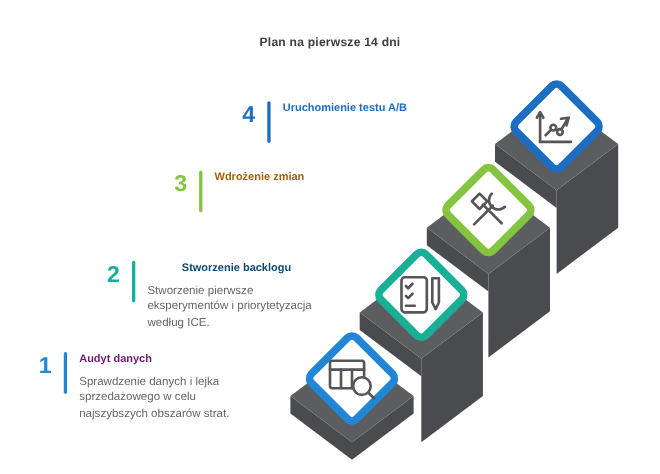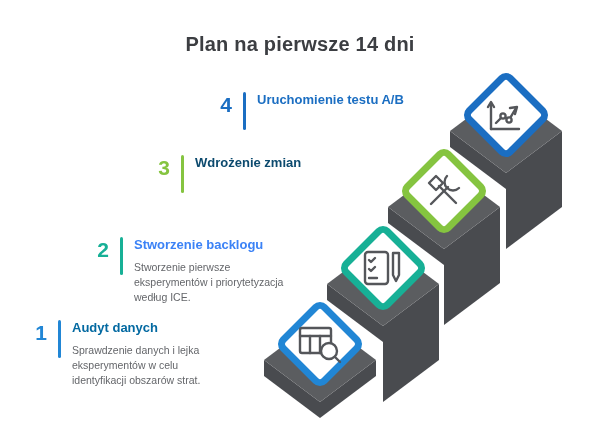"Plan na pierwsze 14 dni" .main-title { font-size: 20px -> 11px }
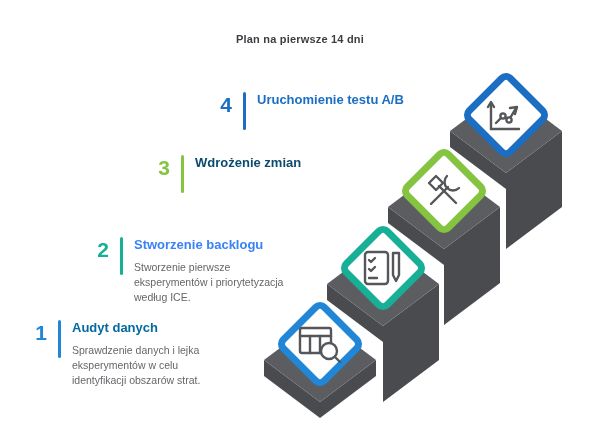"Uruchomienie testu A/B" .step-title { font-size: 13px -> 10px }
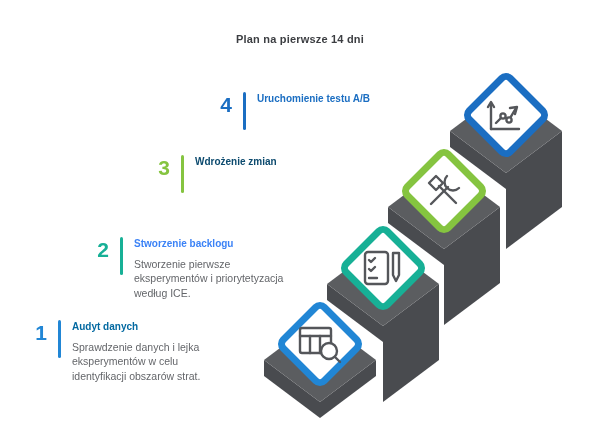"Wdrożenie zmian" div.step-title { color: #0c4a6e -> #a16207 }
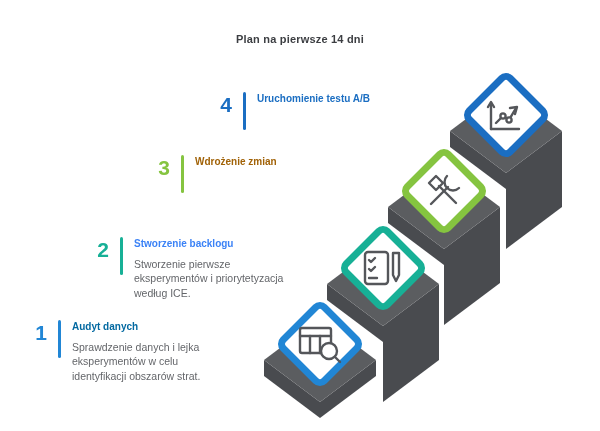"Stworzenie backlogu" div.step-title { color: #3b82f6 -> #0c4a6e; text-align: none -> center }
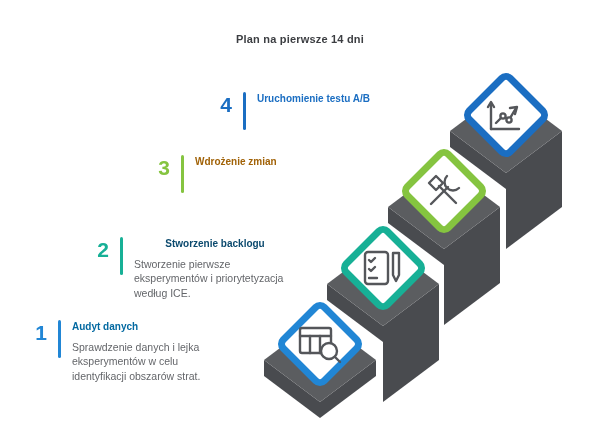"Audyt danych" div.step-title { color: #0369a1 -> #701a75 }
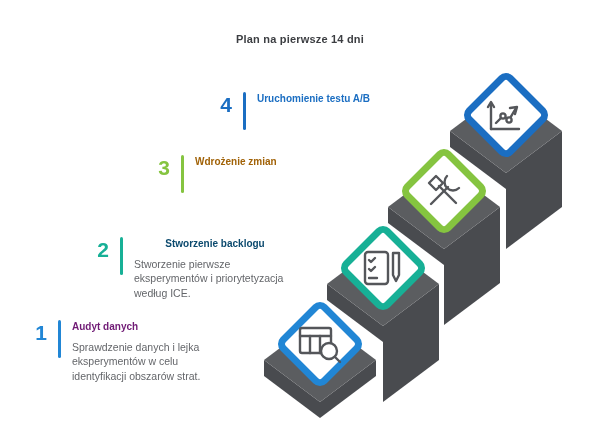"Sprawdzenie danych i lejka eksperymentów" div.step-desc { text: eksperymentów w celu identyfikacji -> sprzedażowego w celu najszybszych }
